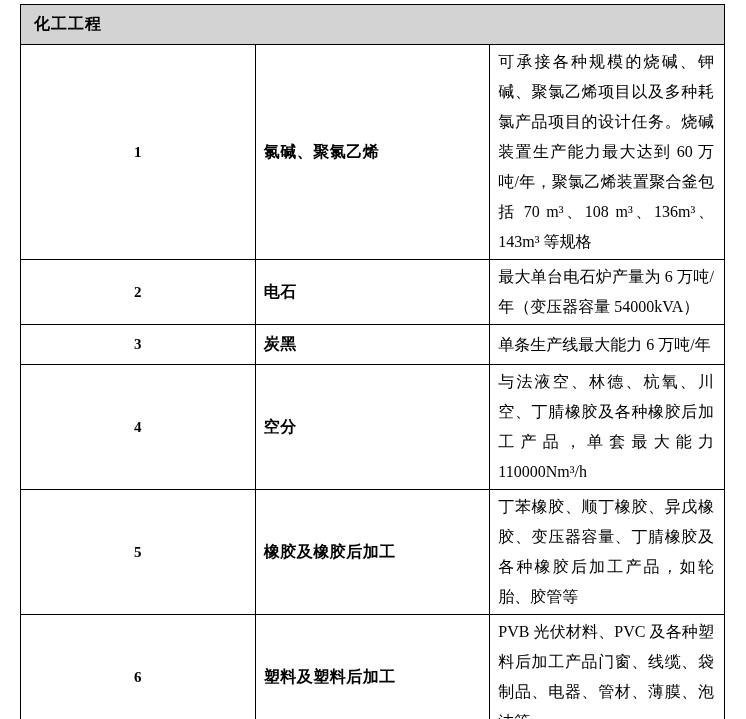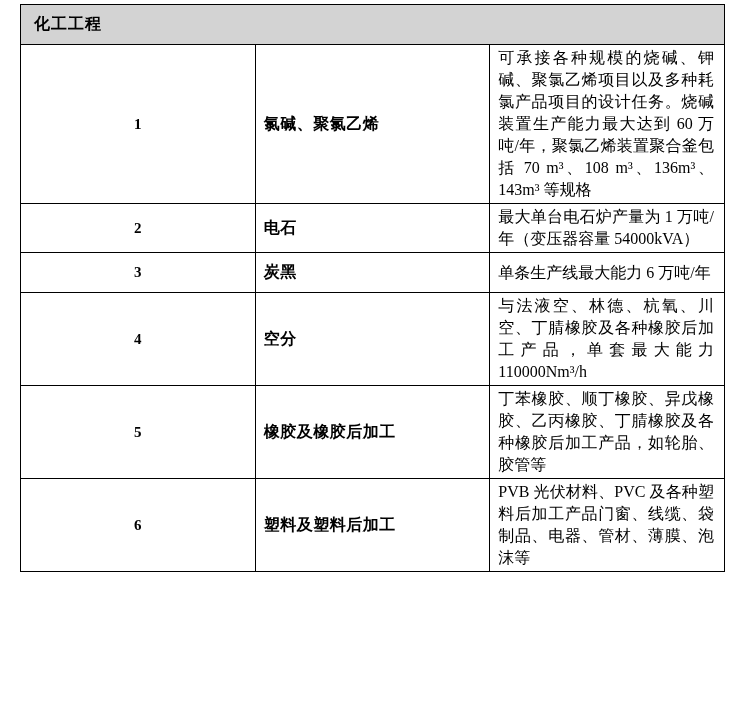"可承接各种规模的烧碱、钾碱、聚氯乙烯项目以及多种耗氯产品项目的设计任务。烧碱装置" td.desc-cell { line-height: 22px -> 30px }
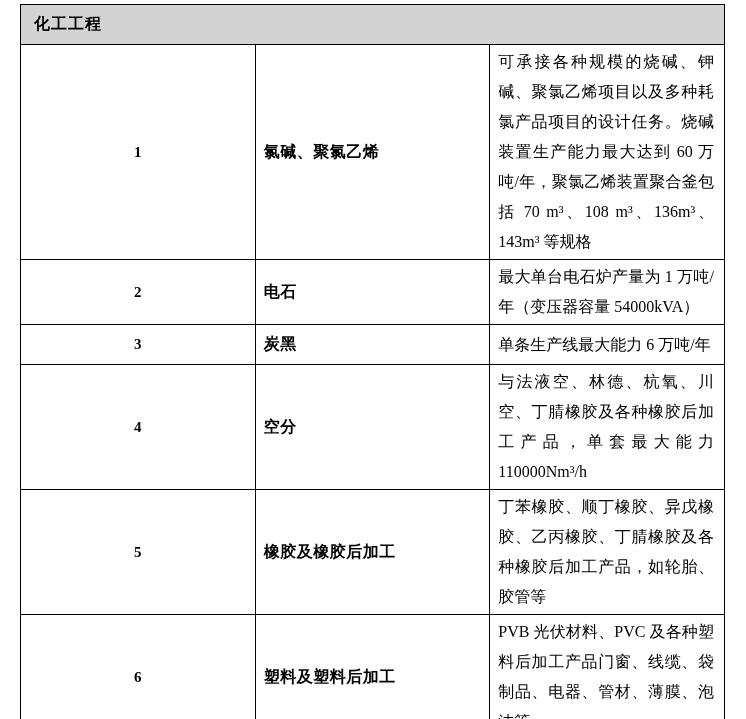"最大单台电石炉产量为 1 万吨/年（变压器容量 54000kVA）" td.desc-cell { text: 1 -> 6 }
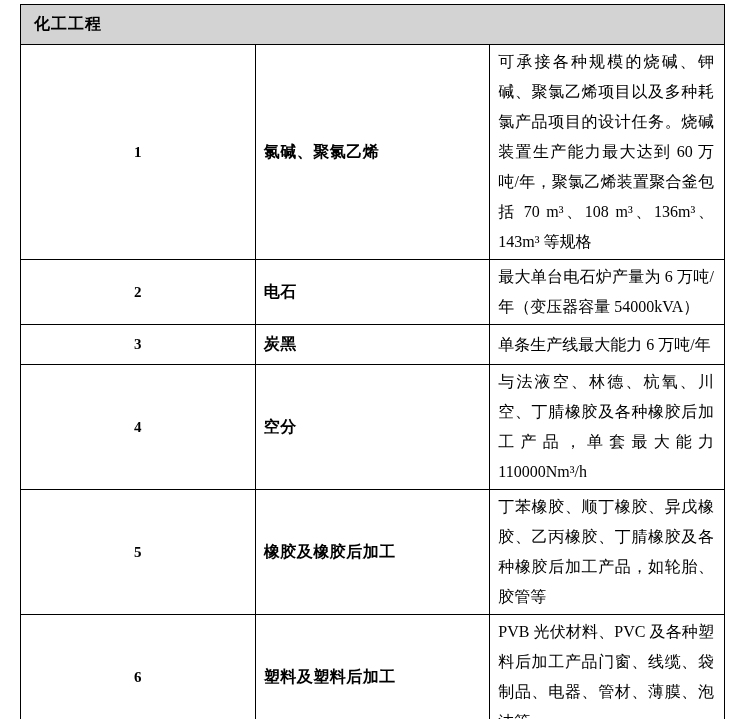"丁苯橡胶、顺丁橡胶、异戊橡胶、乙丙橡胶、丁腈橡胶及各种橡胶后加工产品，如轮胎、胶" td.desc-cell { text: 乙丙橡胶 -> 变压器容量 }
